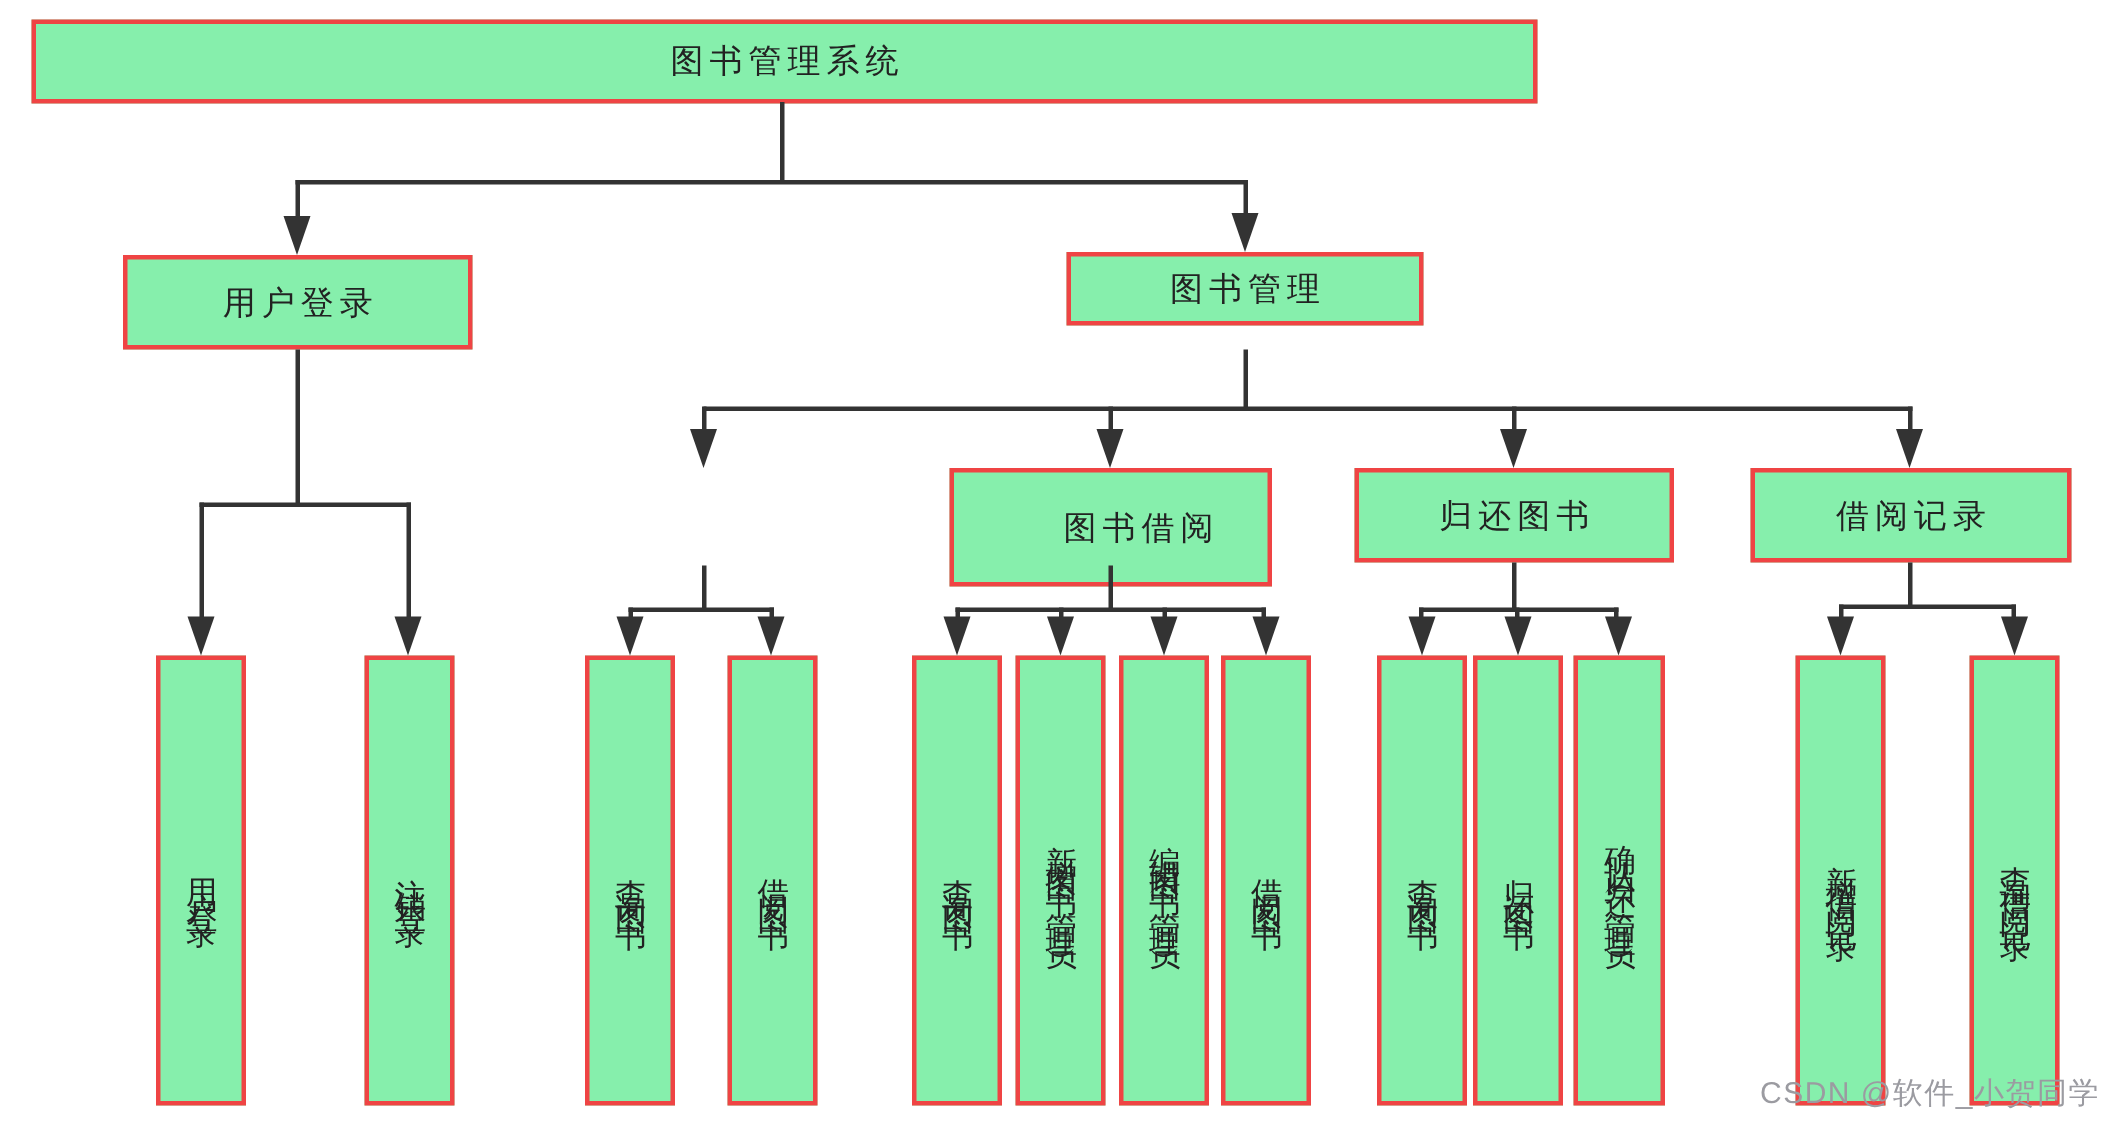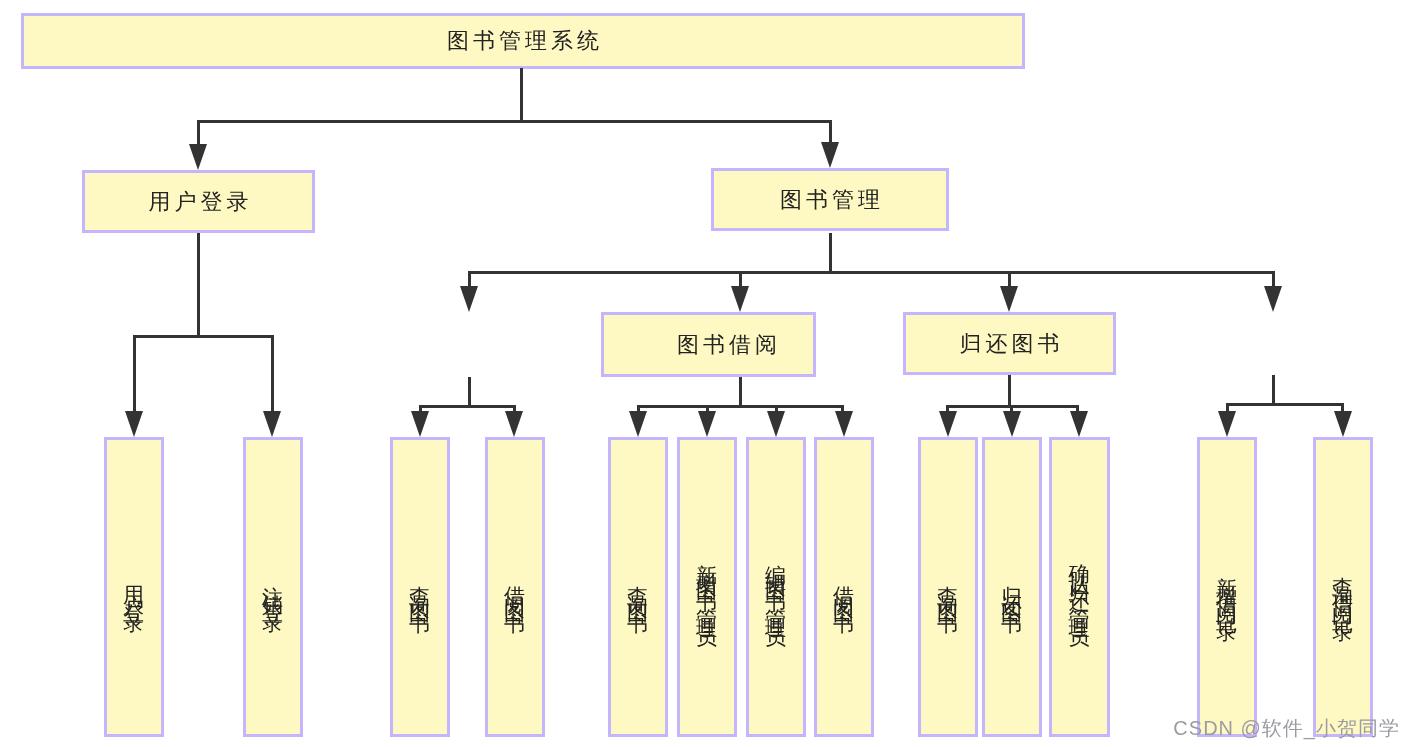"图书管理系统" .box { background: #fef9c3 -> #86efac; border: 3px solid #c4b5fd -> 3px solid #ef4444 }
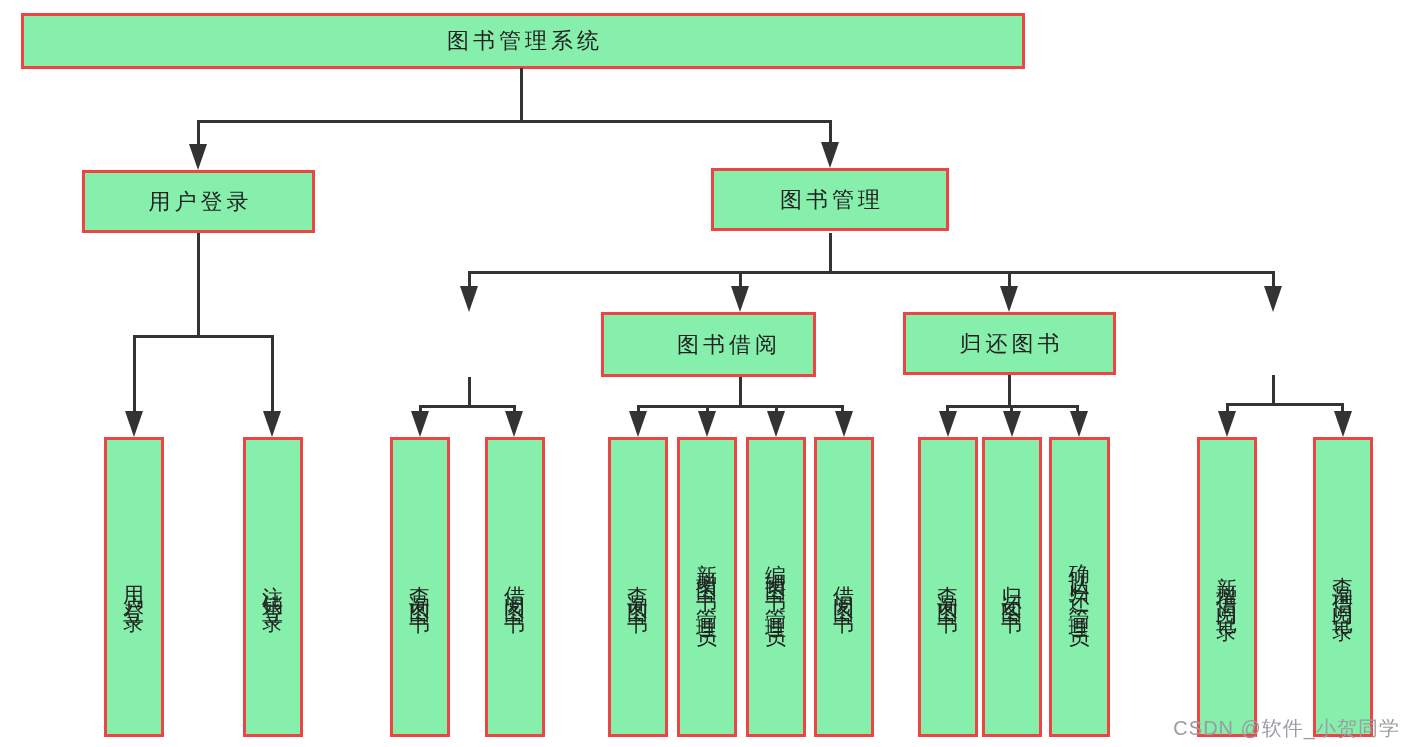"图书管理" div.box { height: 63px -> 49px }
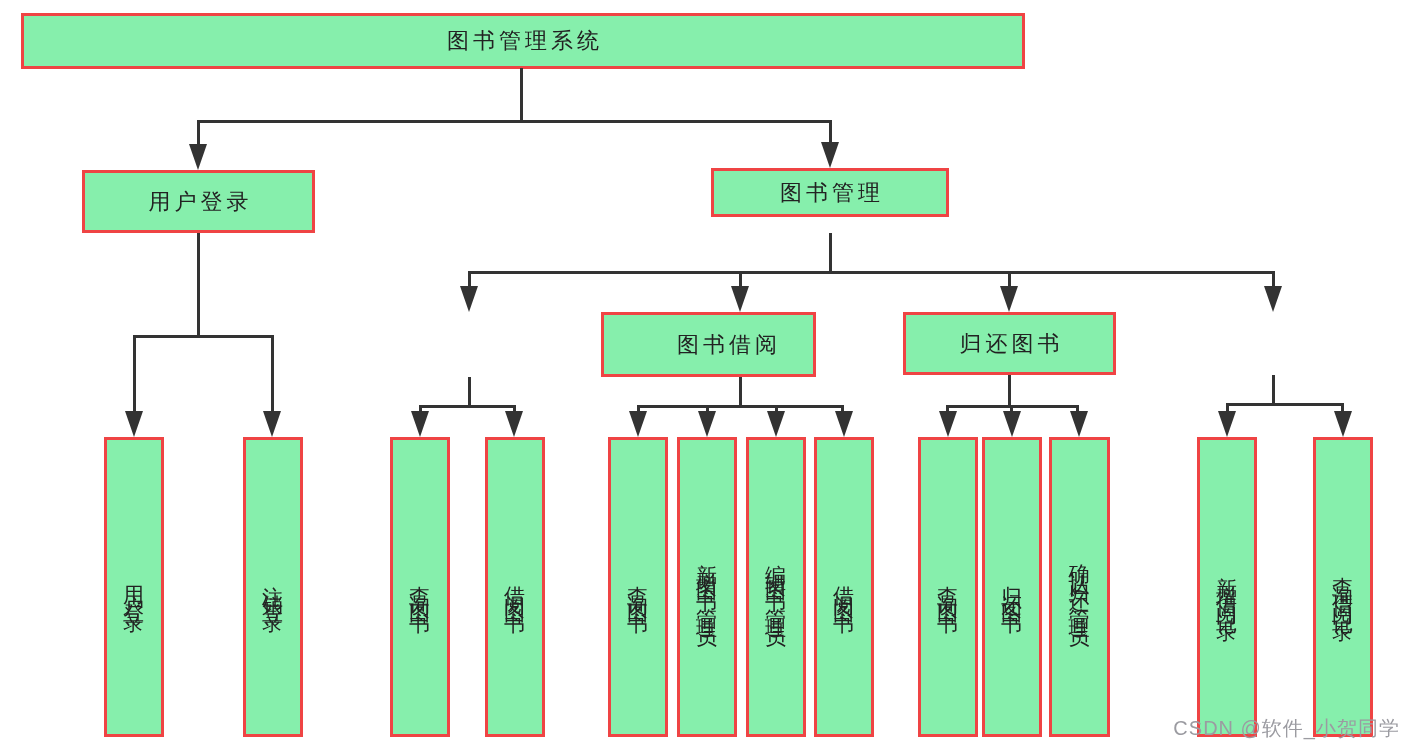"图书借阅" div.box { height: 65px -> 79px; left: 601px -> 633px }
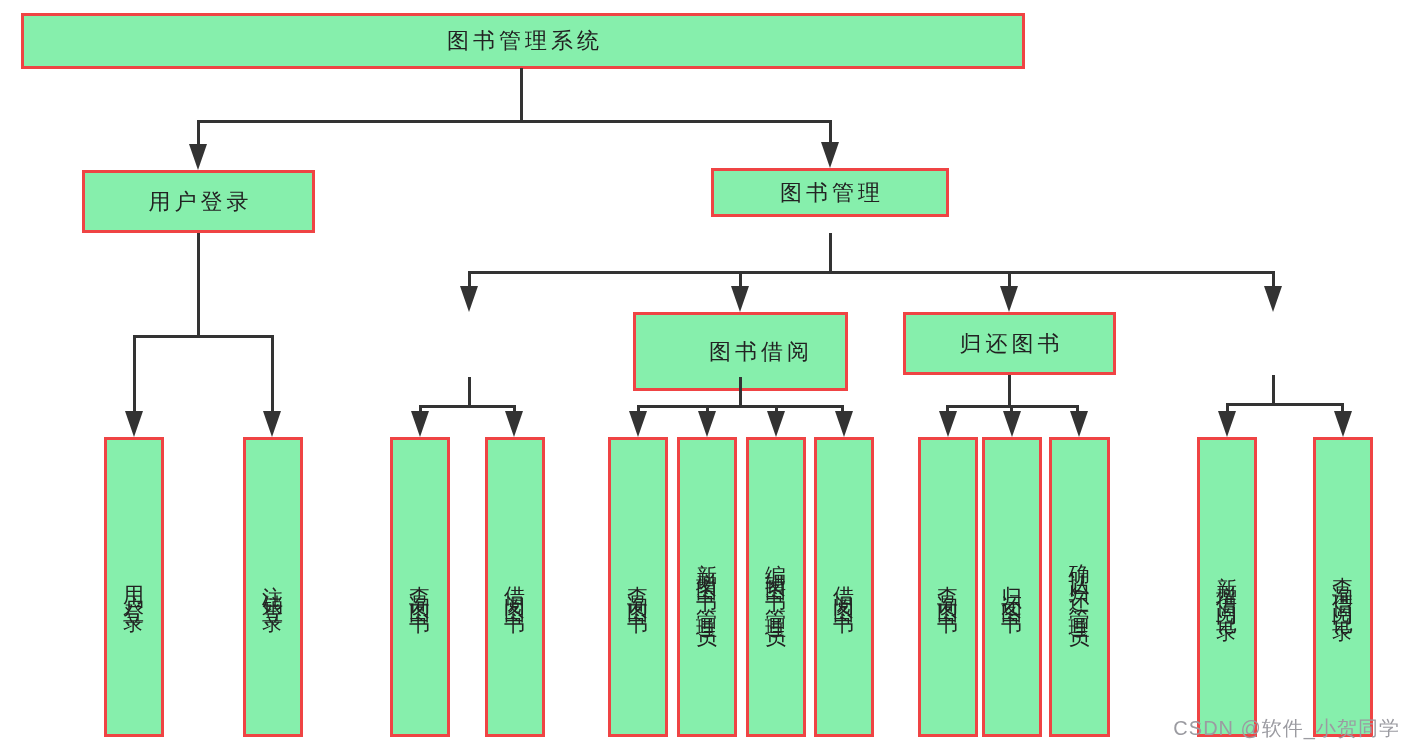"借阅记录" div.box { html: none -> <div> <span>借阅记录</span> </div> }
